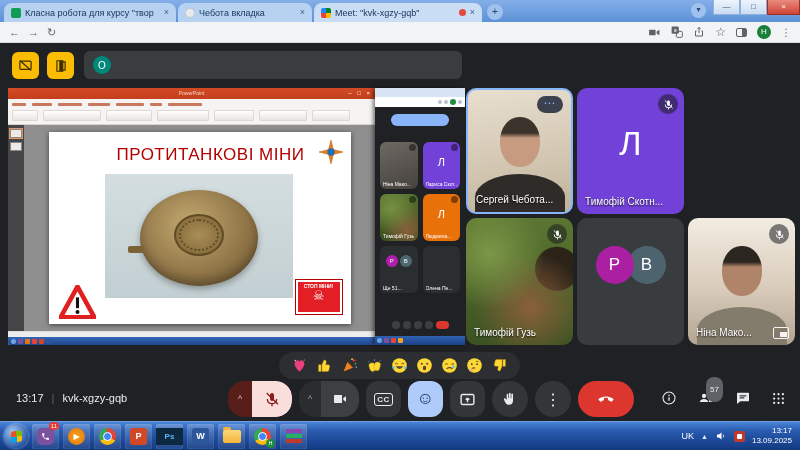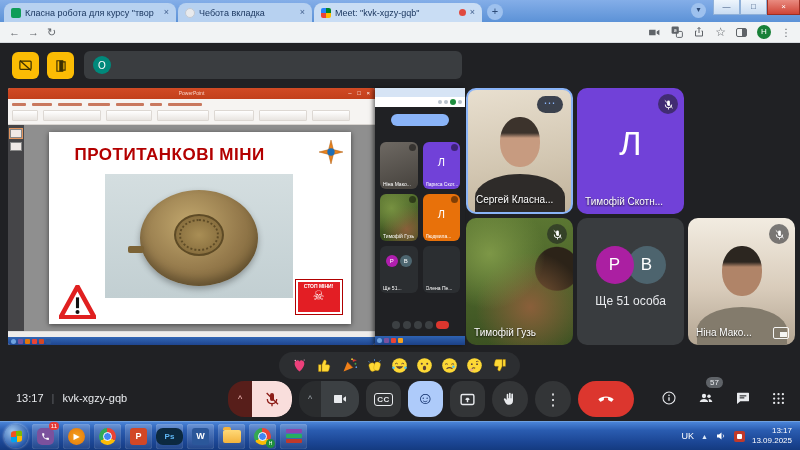"ПРОТИТАНКОВІ МІНИ" .slide-title { font-weight: bold -> normal; text-align: left -> right }
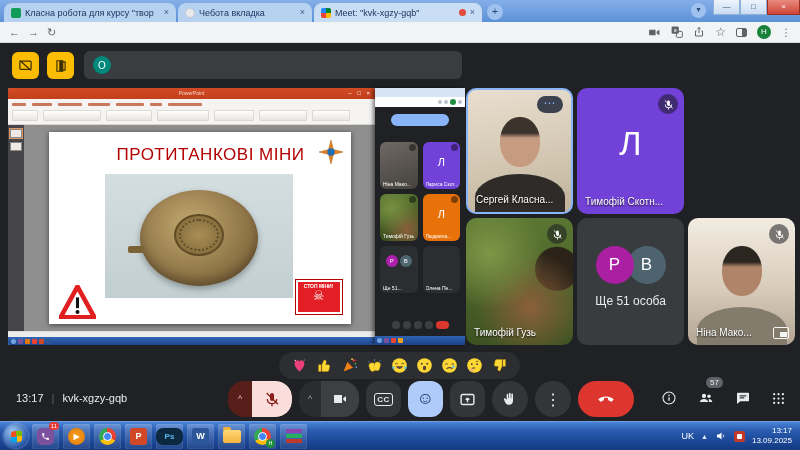"Сергей Класна..." span.tname { text: Класна -> Чебота }
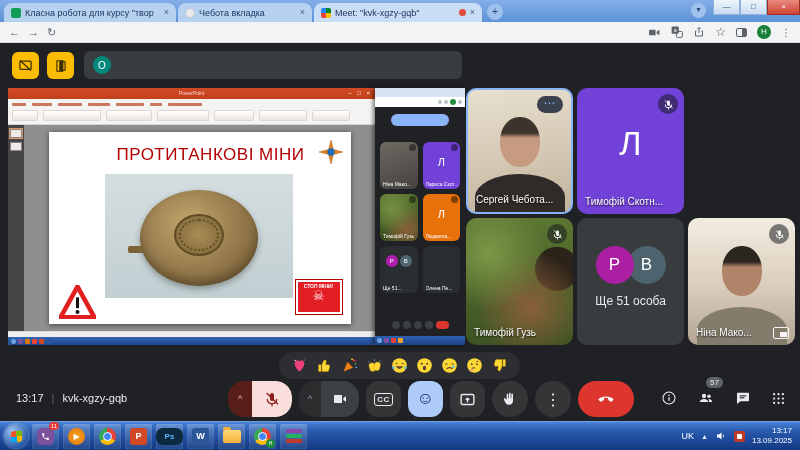"Ще 51 особа" span.ov-label { html: <span>Ще 51 особа</span> -> none }
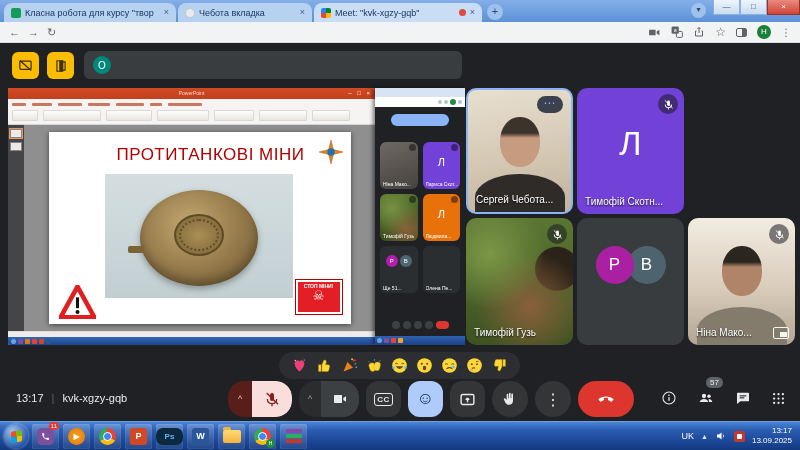"57" .pcount { padding: 1px 4px -> 8px 4px }
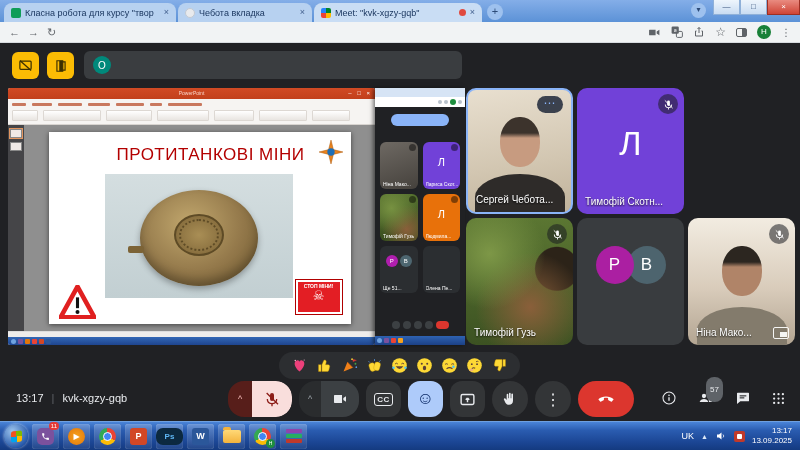"Ps" .ic-ps { border-radius: 7px -> 0 }
